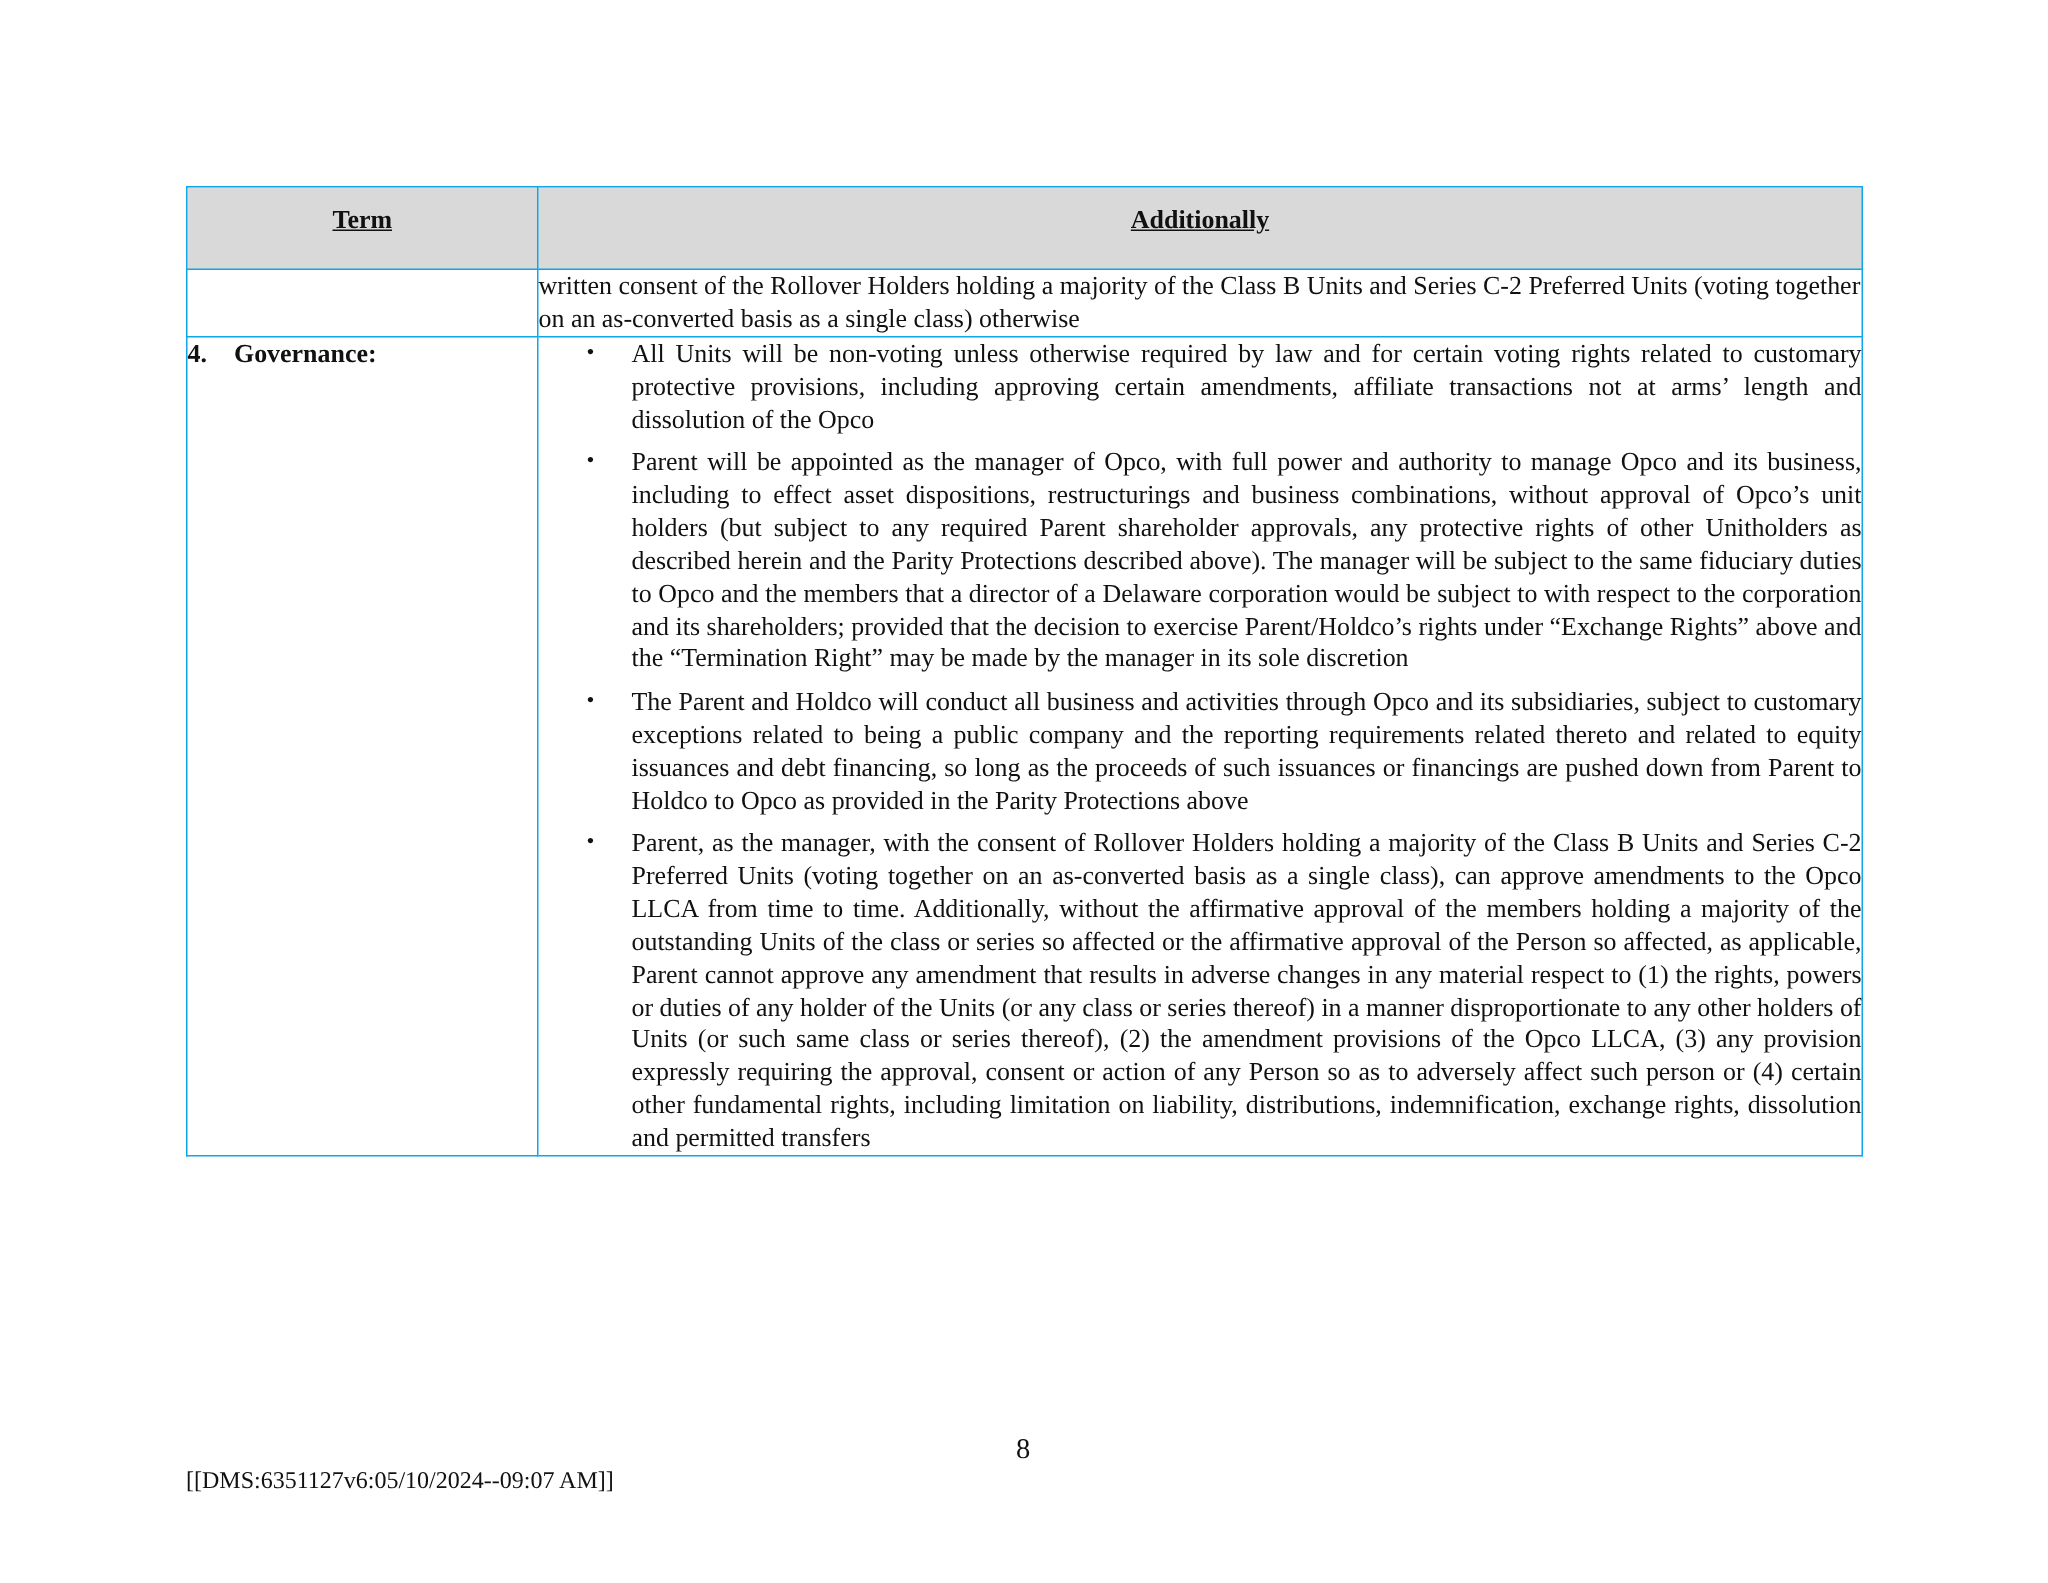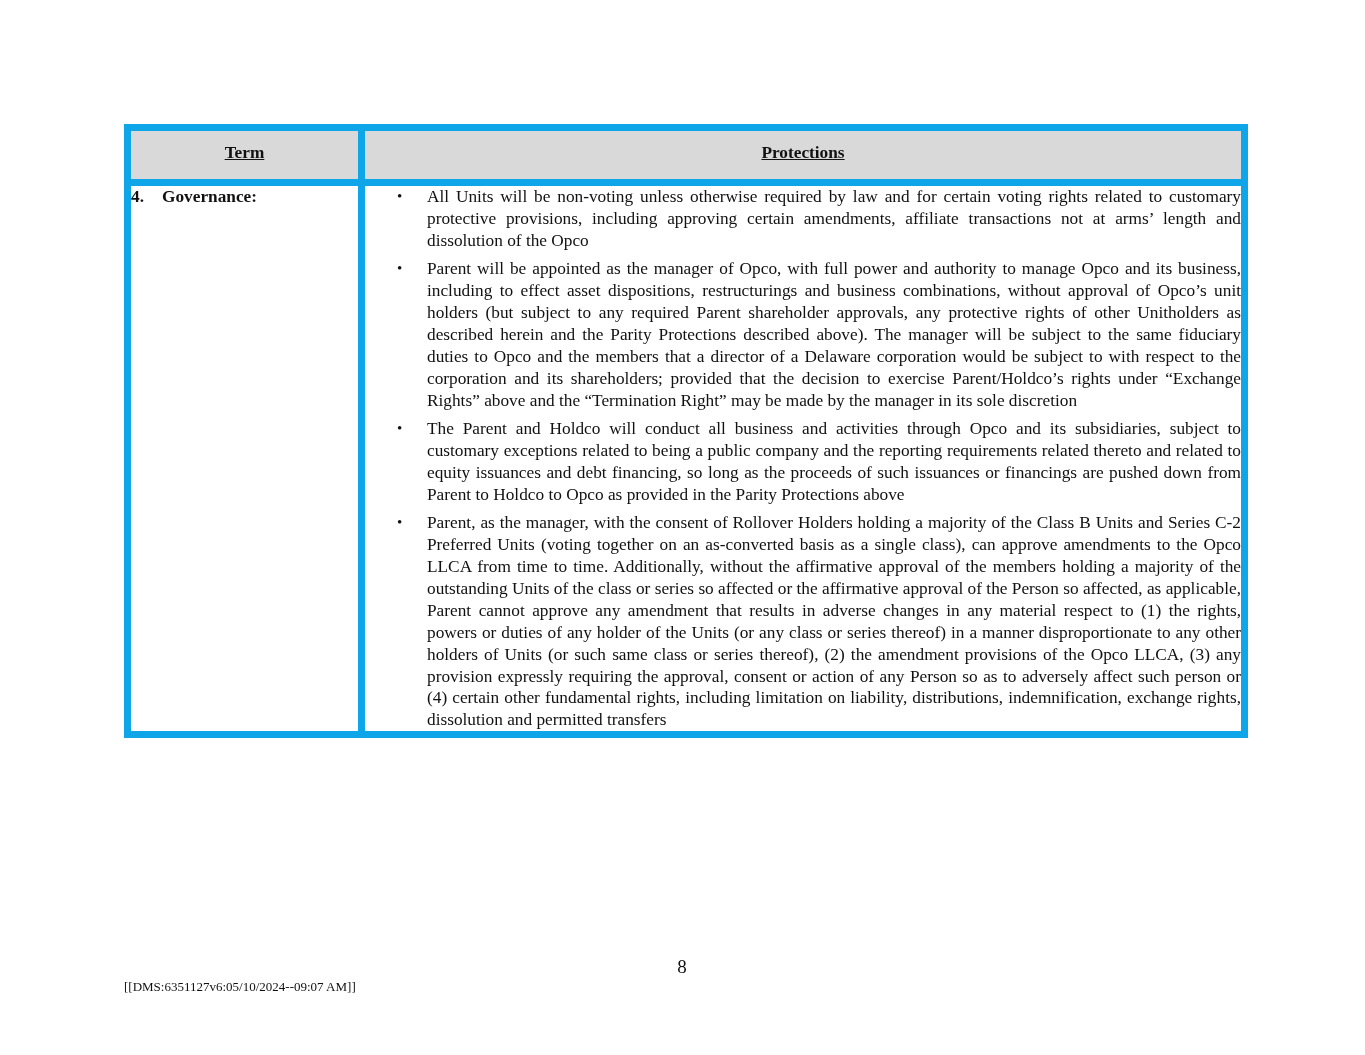"Term" table.terms th, table.terms td { border: 7px solid #0ea5e9 -> 1px solid #0ea5e9 }
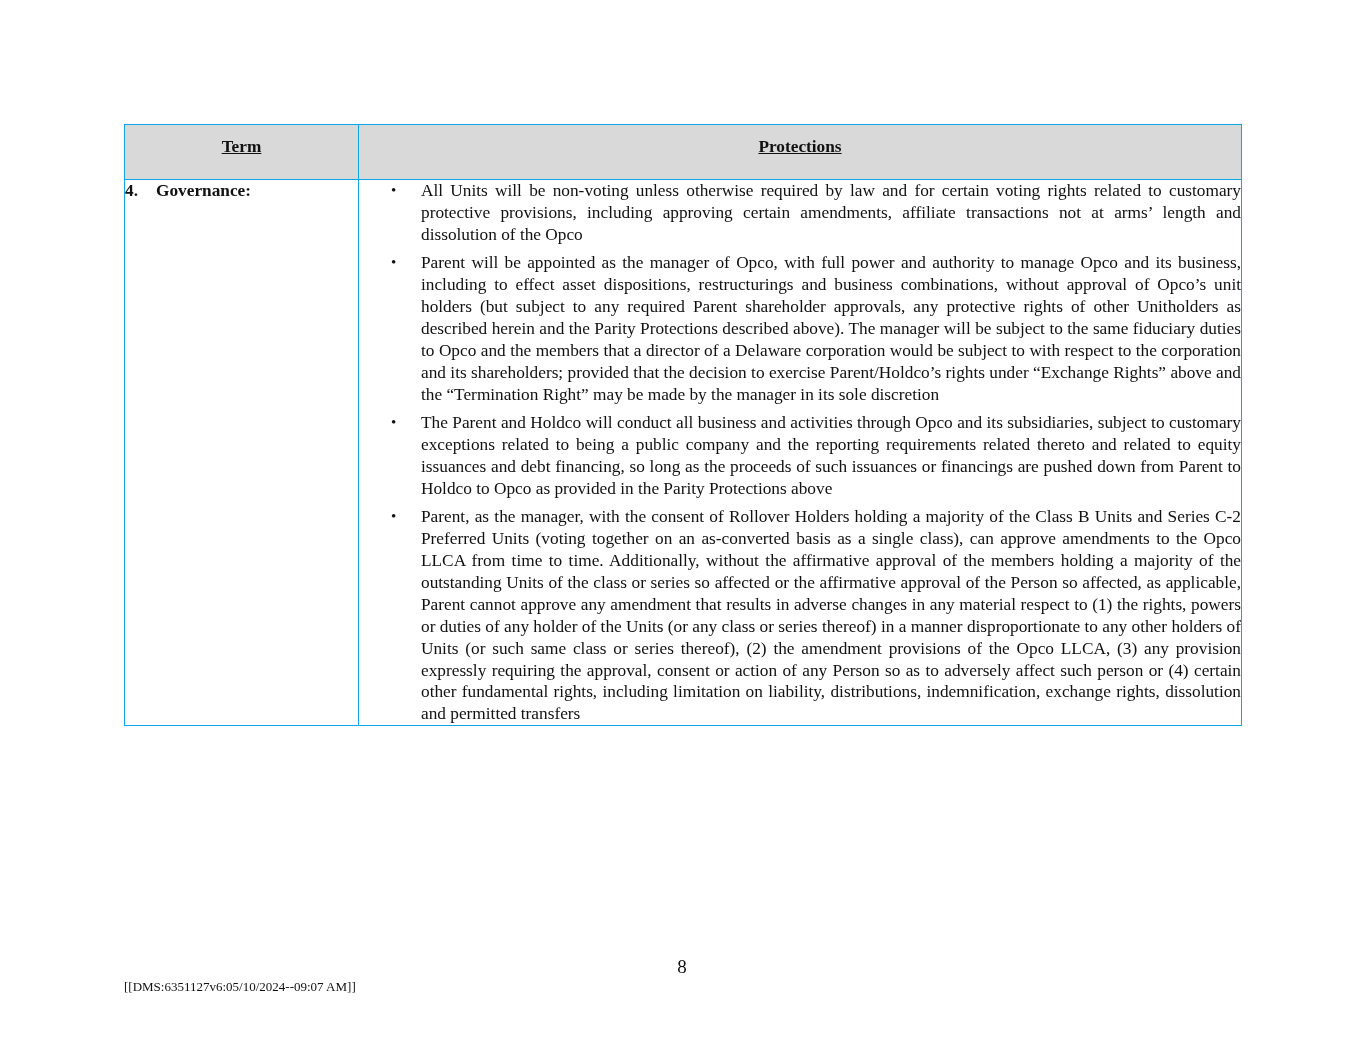"Protections" th { text: Protections -> Additionally }
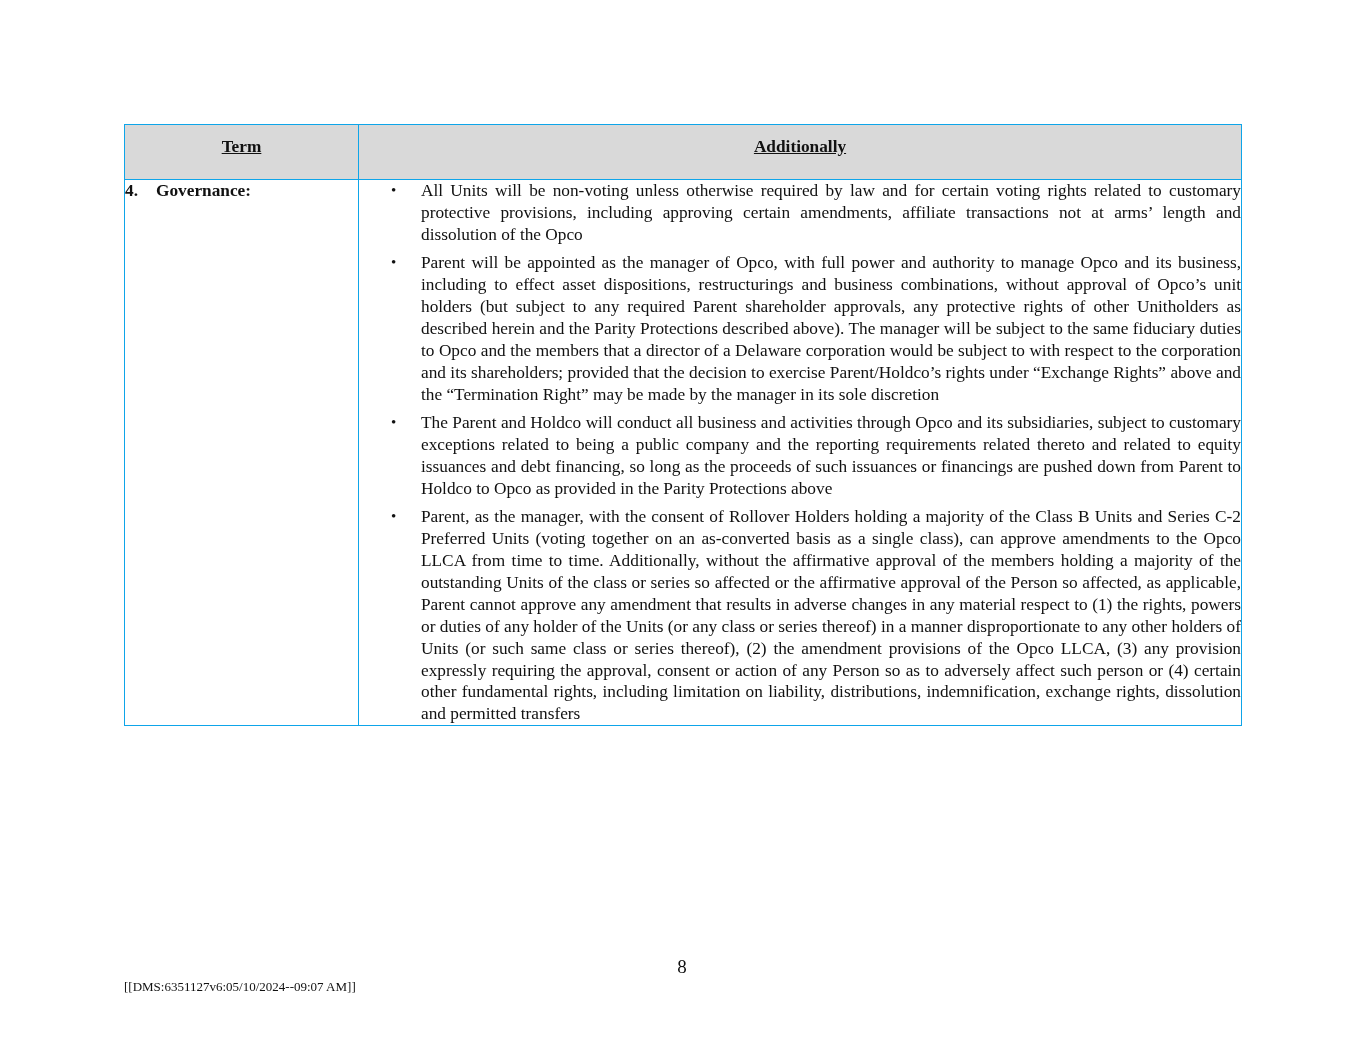"written consent of the Rollover" tr { html: none -> <tr> <td></td> <td>written consent of the Rollover Holders holding a majority of the Class B Units and Series C-2 Preferred Units (voting together on an as-converted basis as a single class) otherwise</td> </tr> }
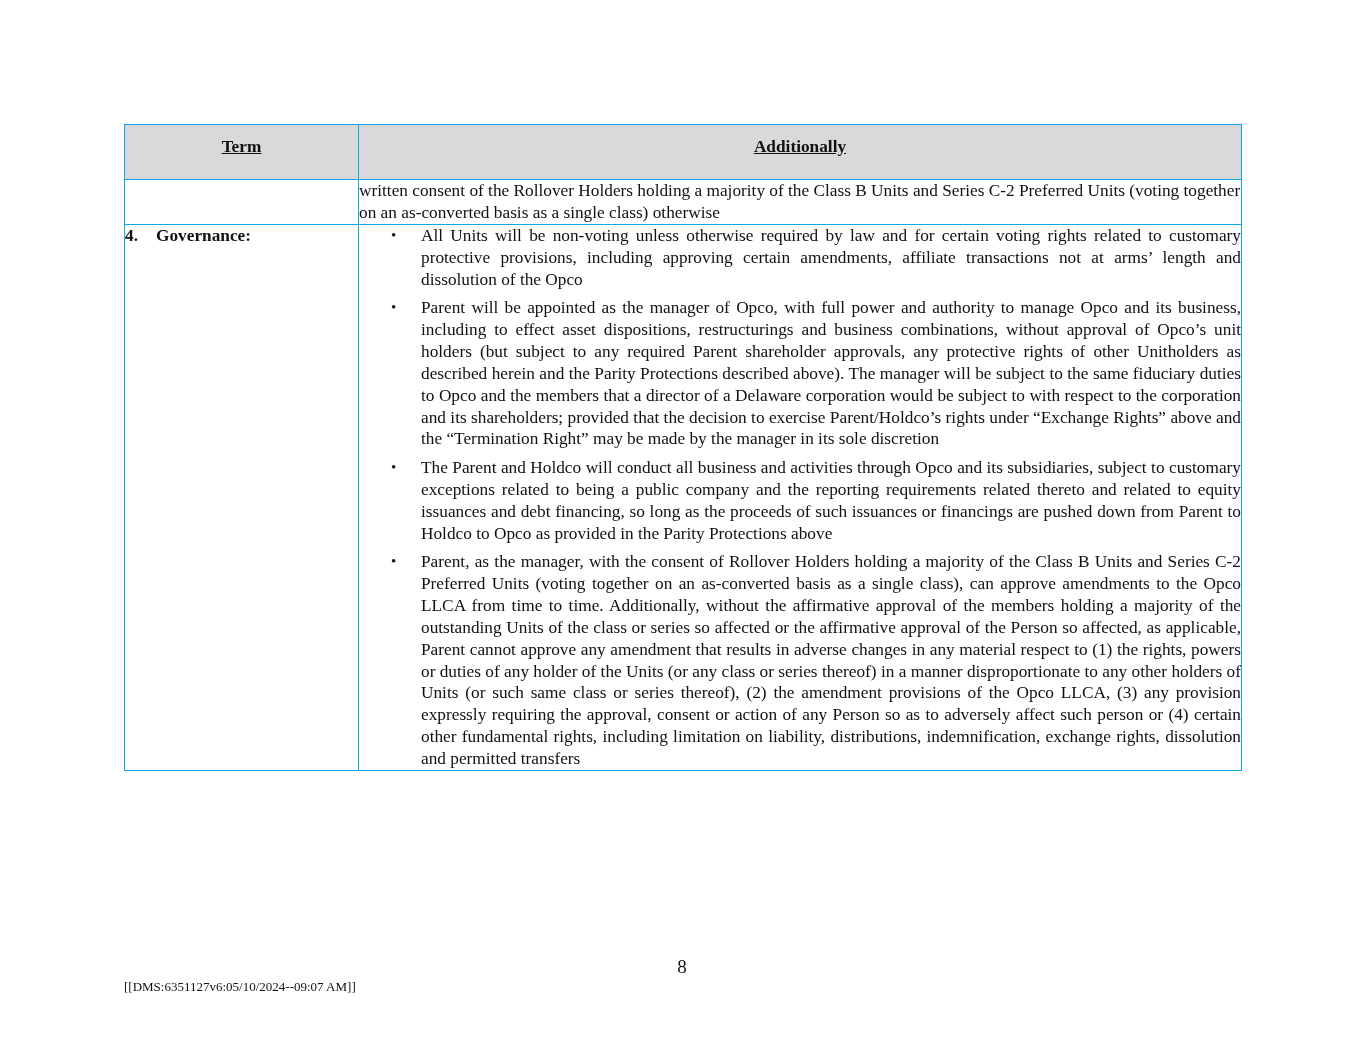"[[DMS:6351127v6:05/10/2024--09:07 AM]]" .doc-id { font-size: 13px -> 16px }
